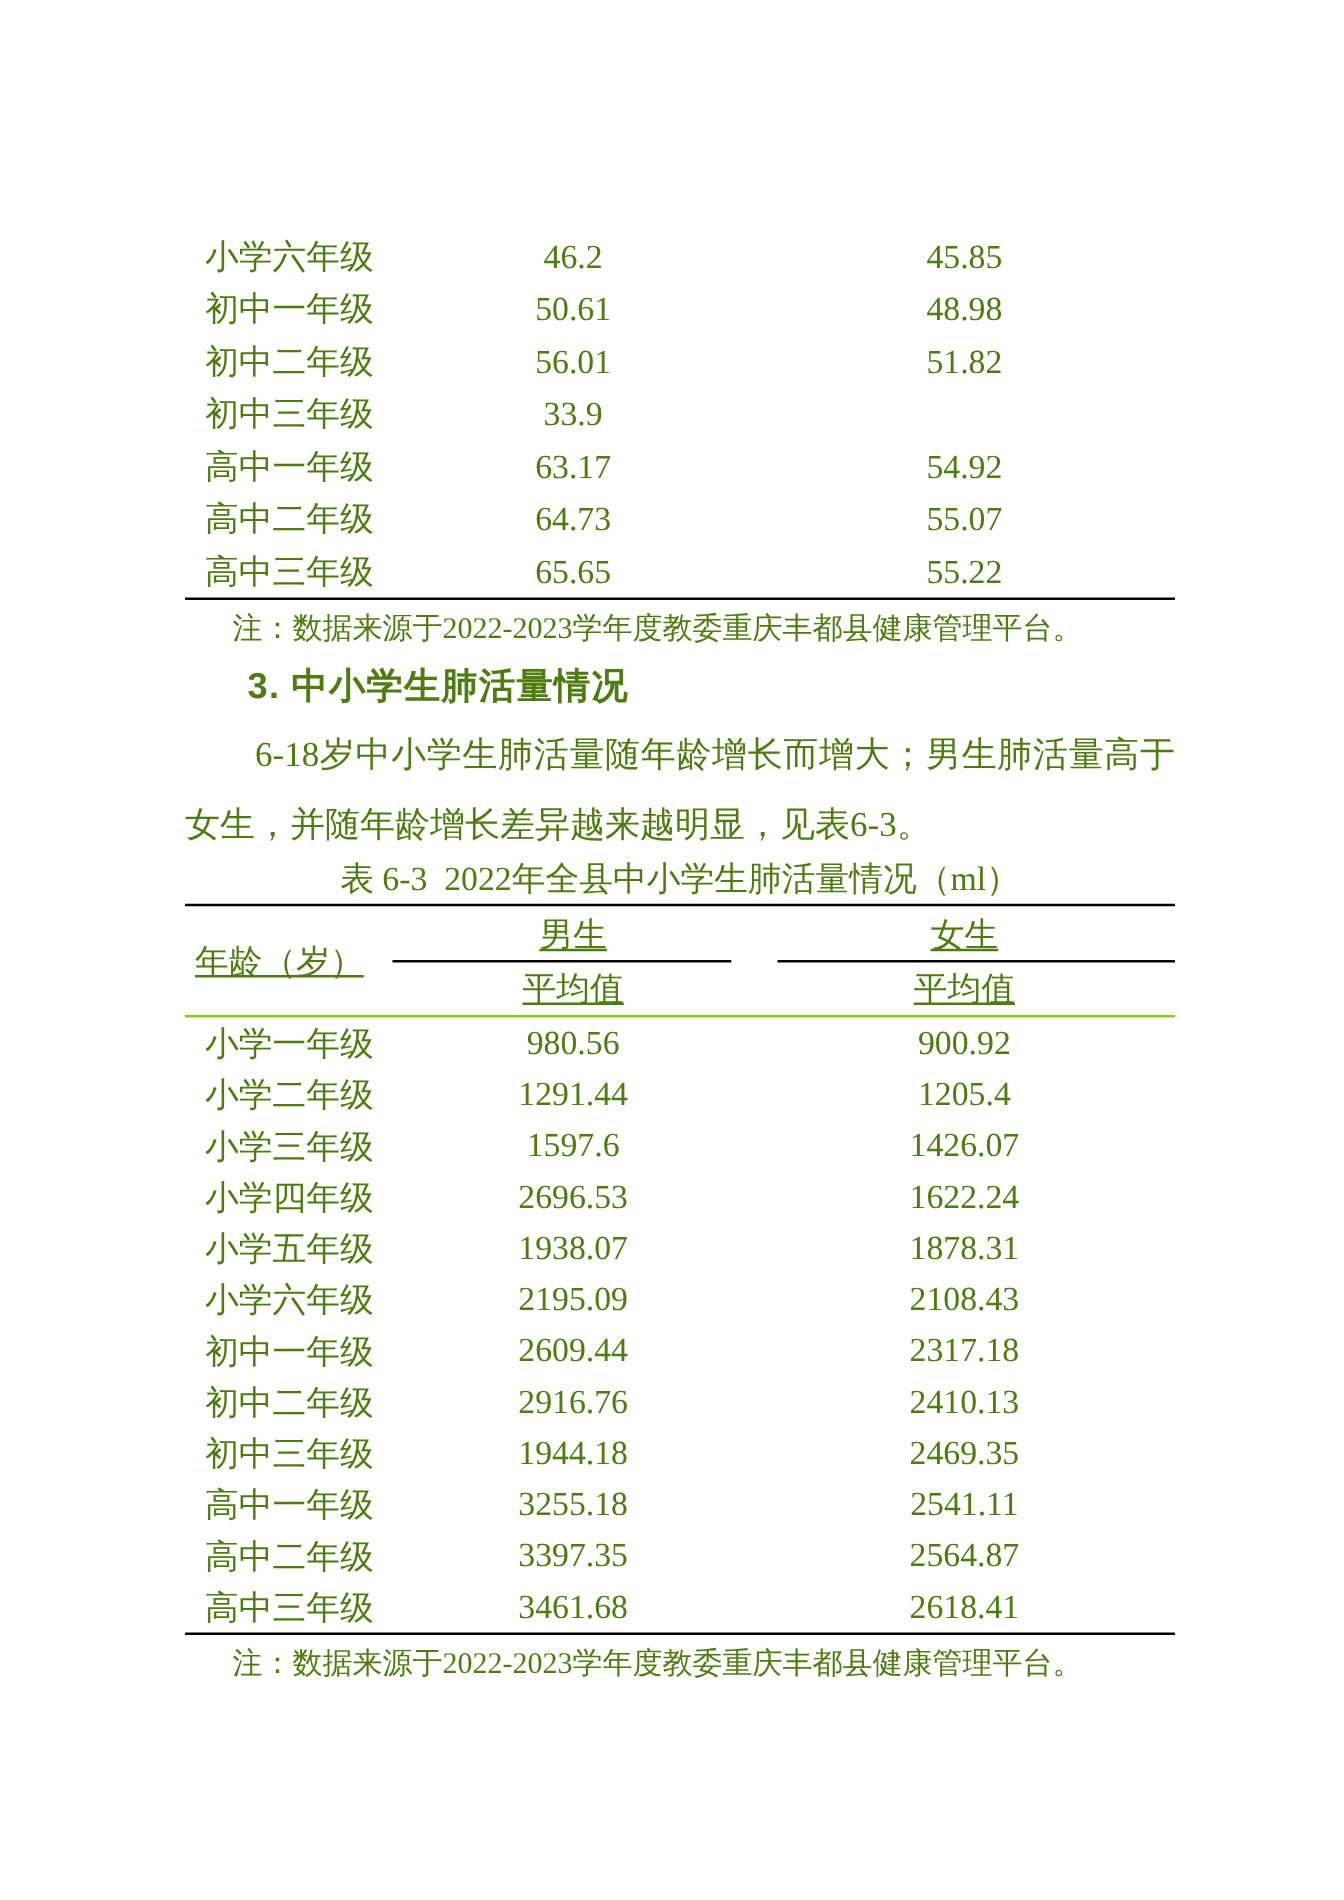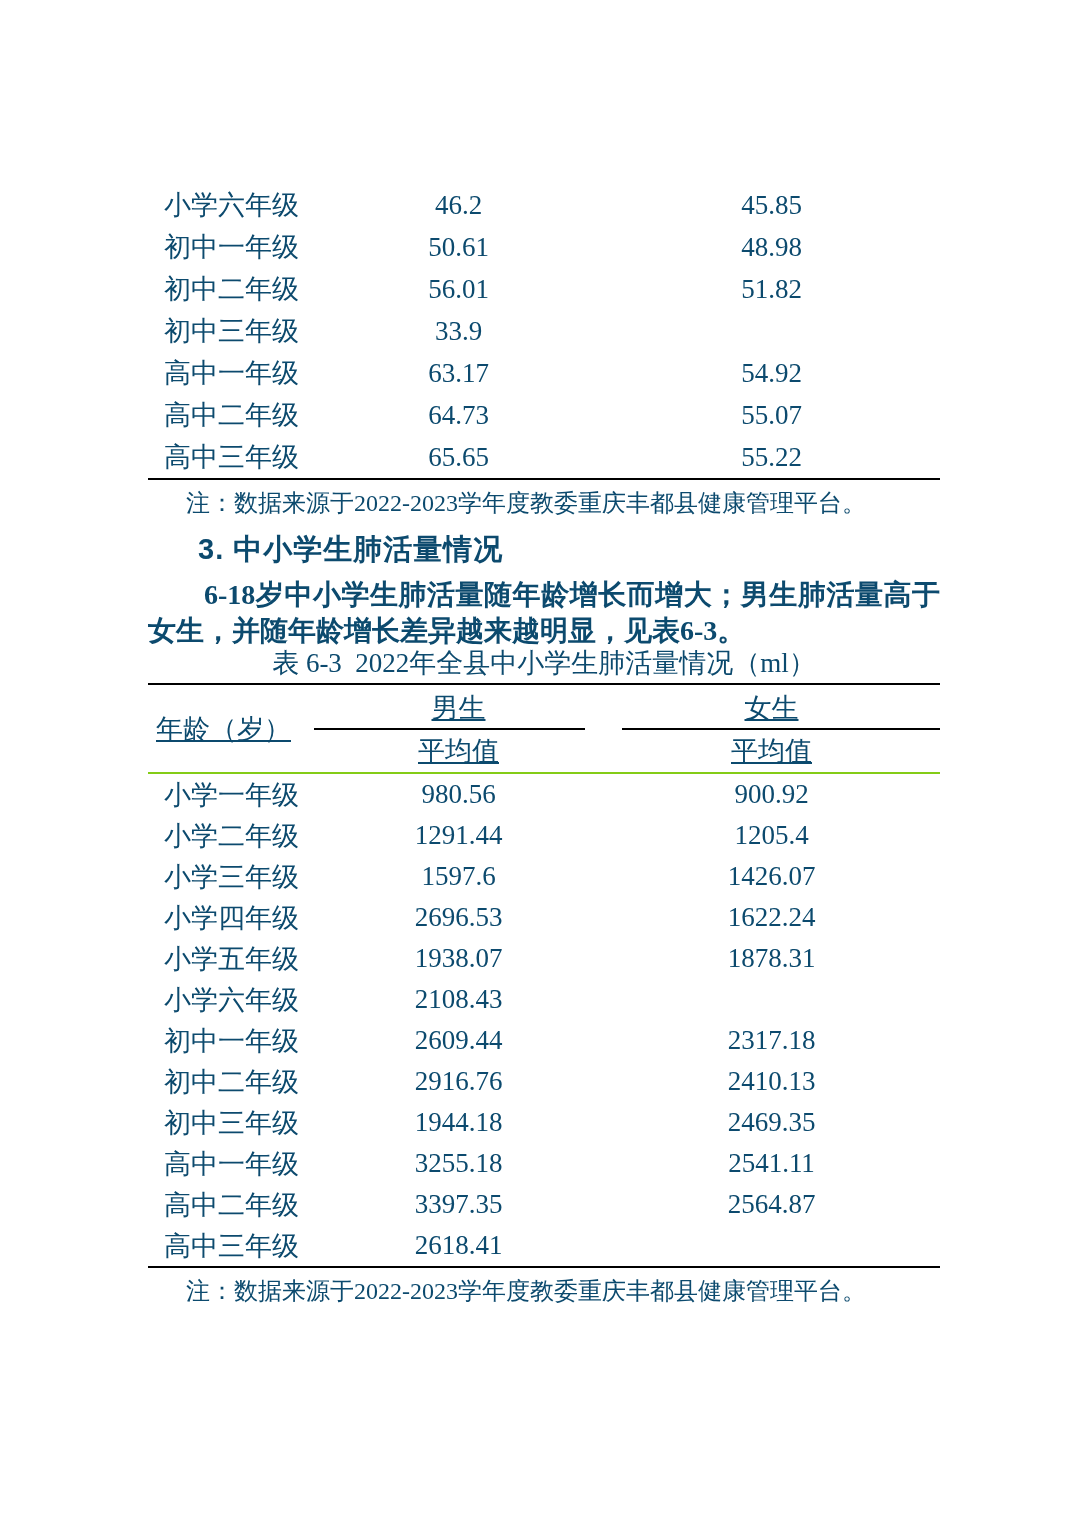"小学六年级" .page { color: #0c4a6e -> #4d7c0f }
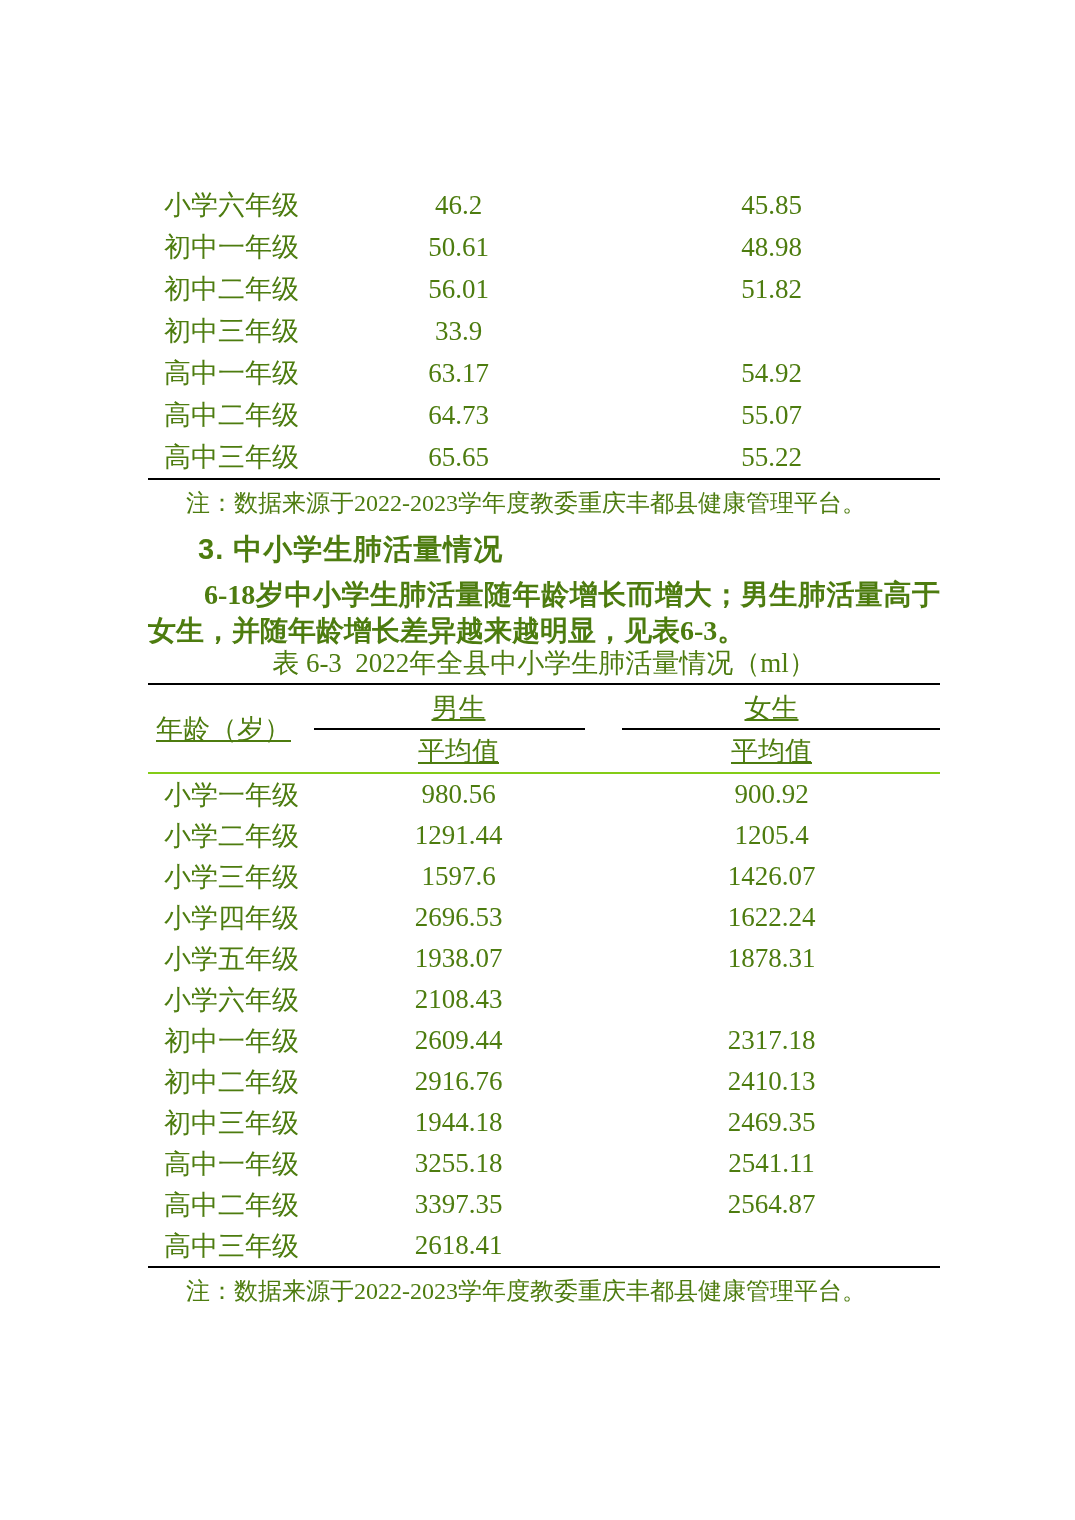"6-18岁中小学生肺活量随年龄增长而增大；男生肺活量高于女生，并随年龄增长差异越" .para { font-weight: bold -> none; line-height: 36px -> 56px }
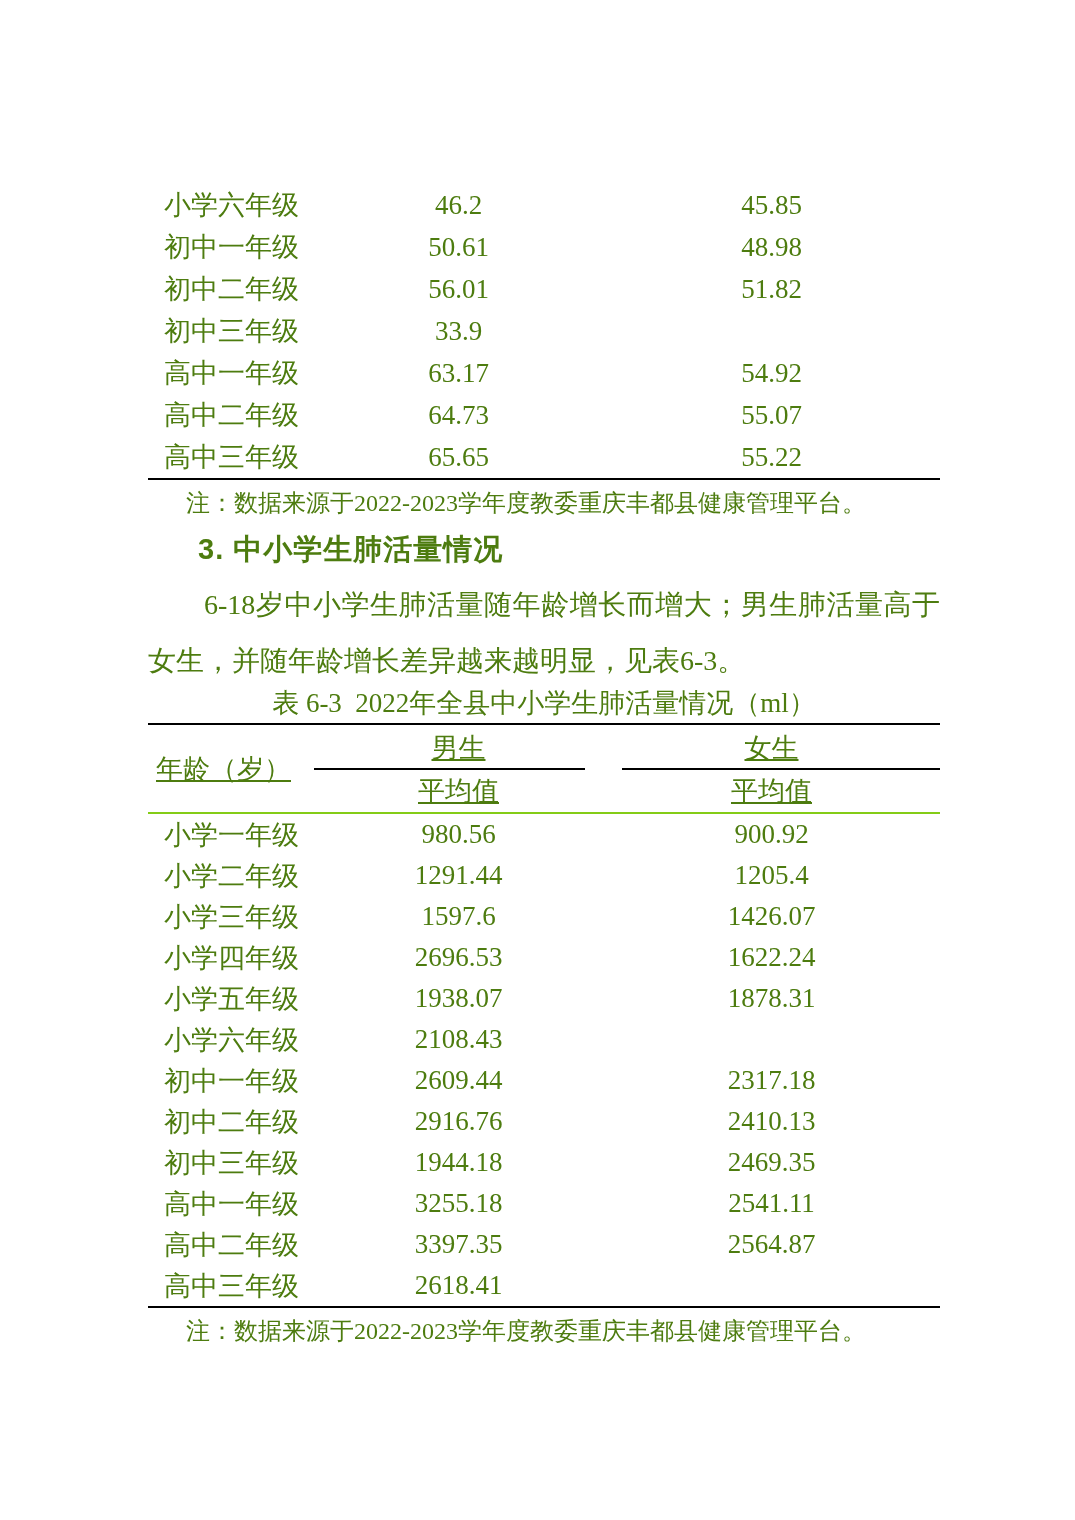"2195.09" div.td { html: none -> <div>2195.09</div> }
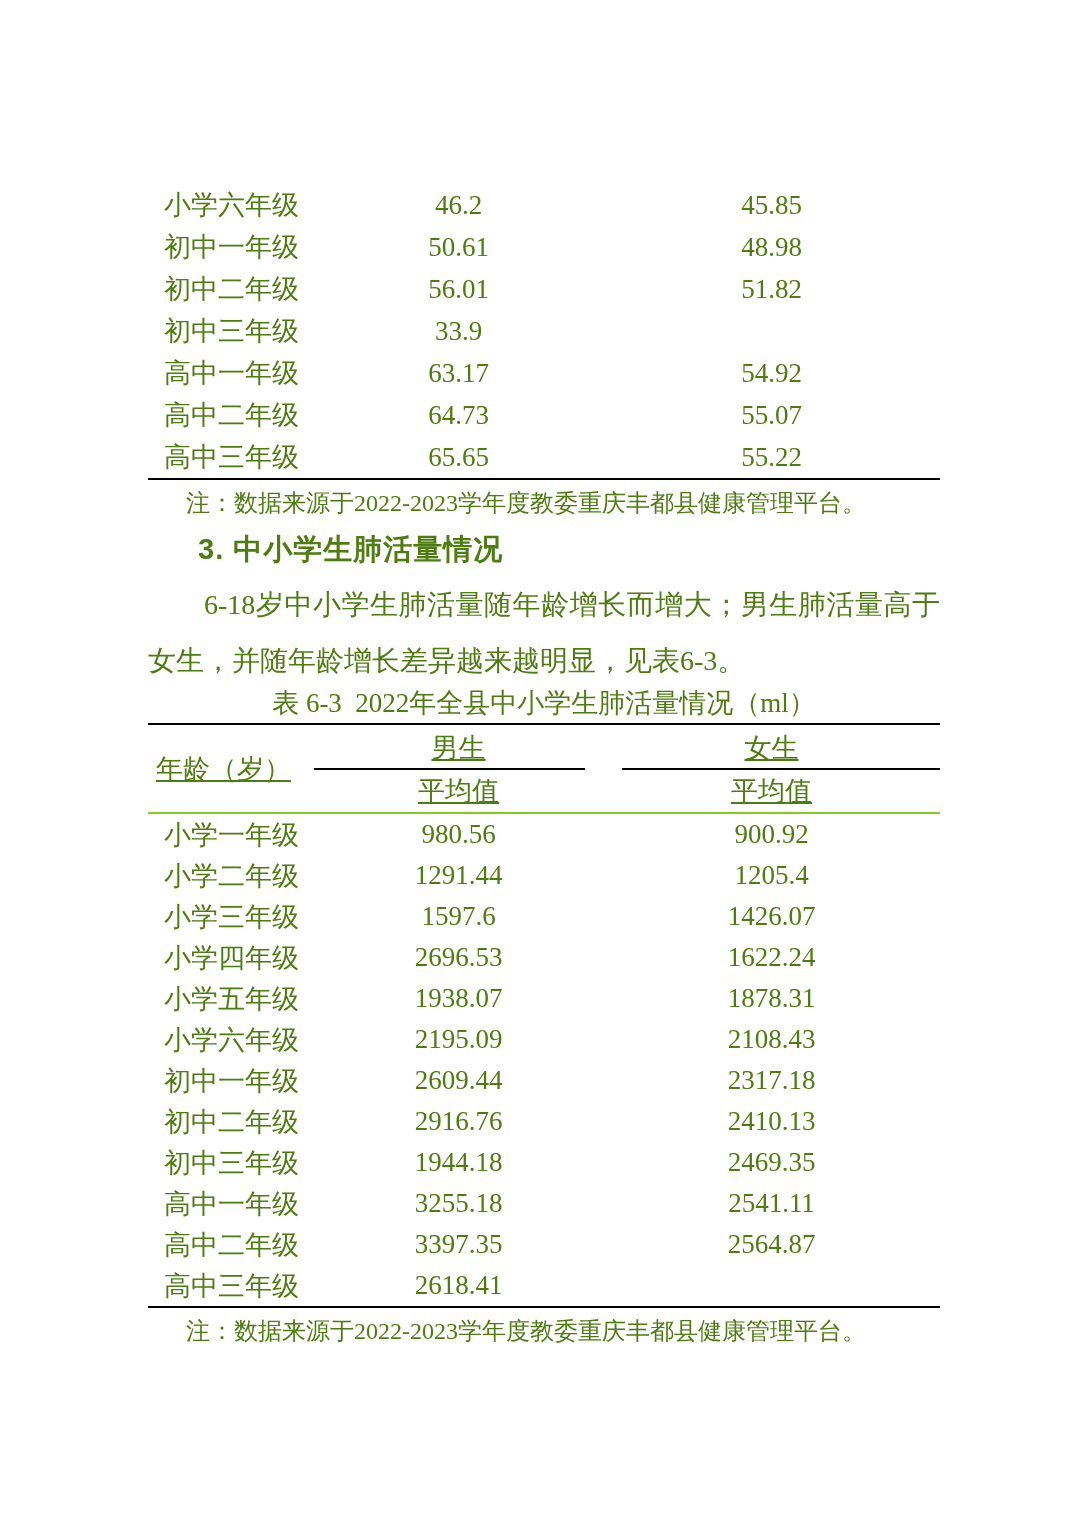"3461.68" div.td { html: none -> <div>3461.68</div> }
